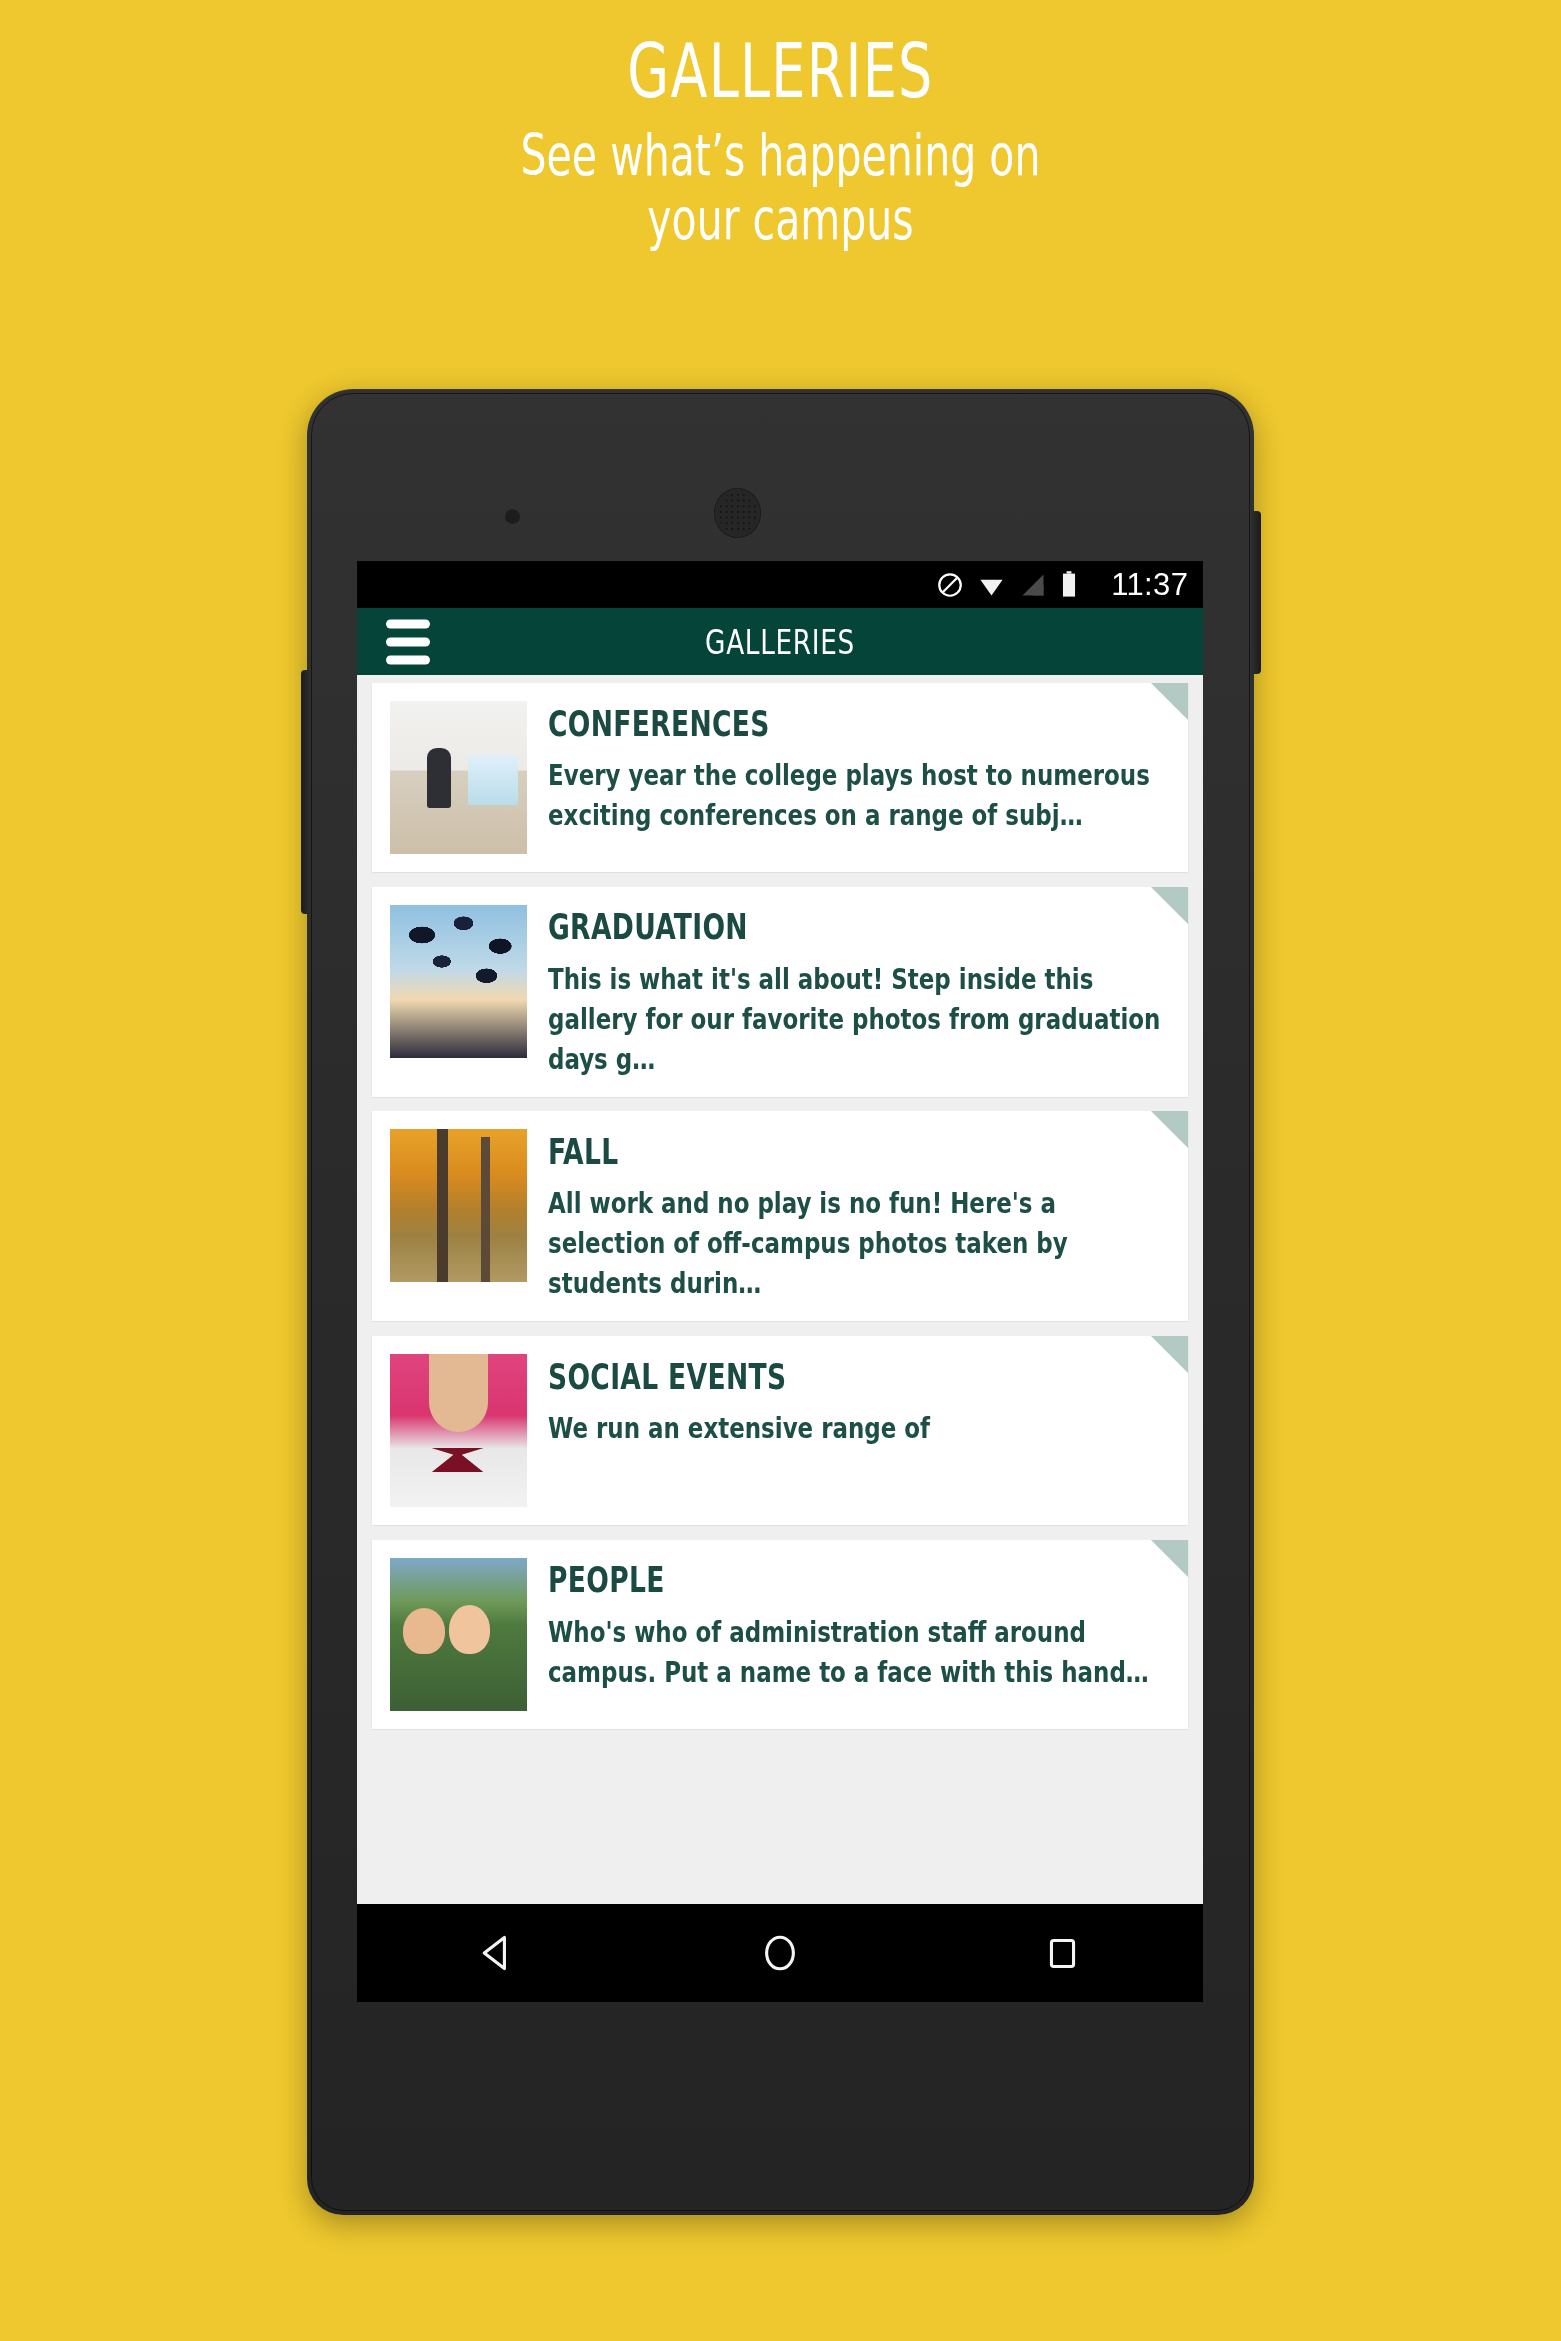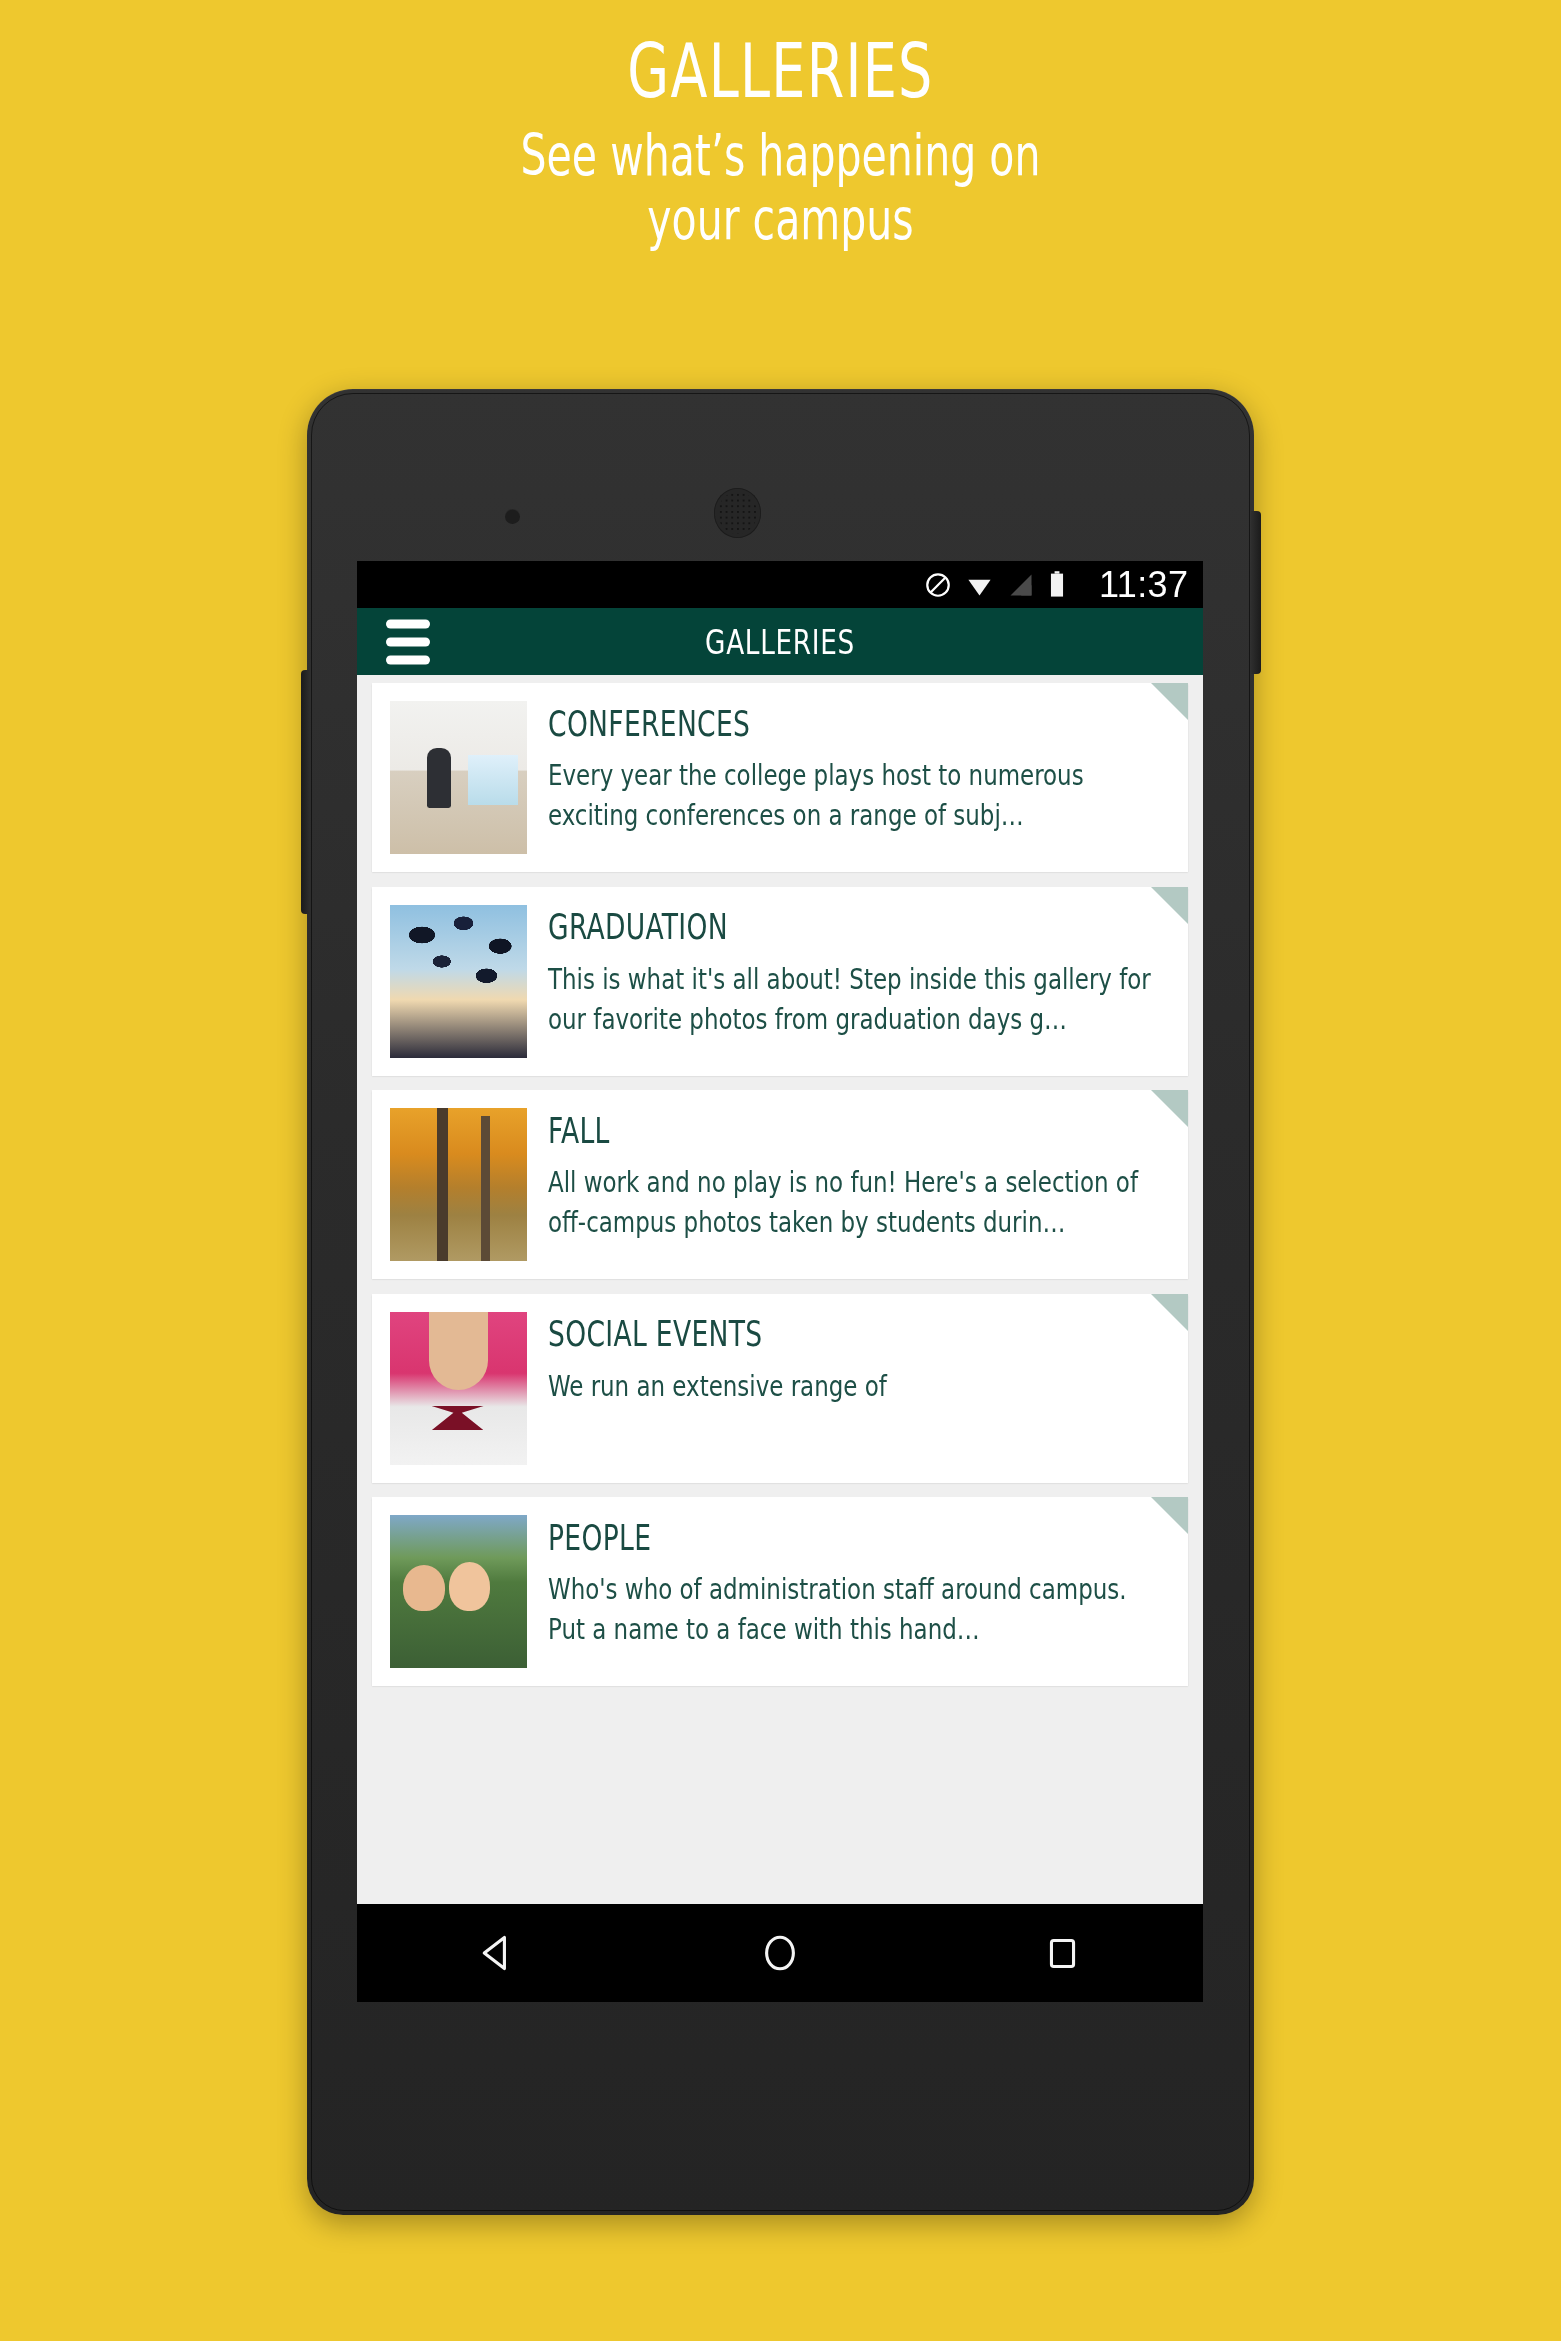"11:37" .sb-time { font-size: 36px -> 31px }
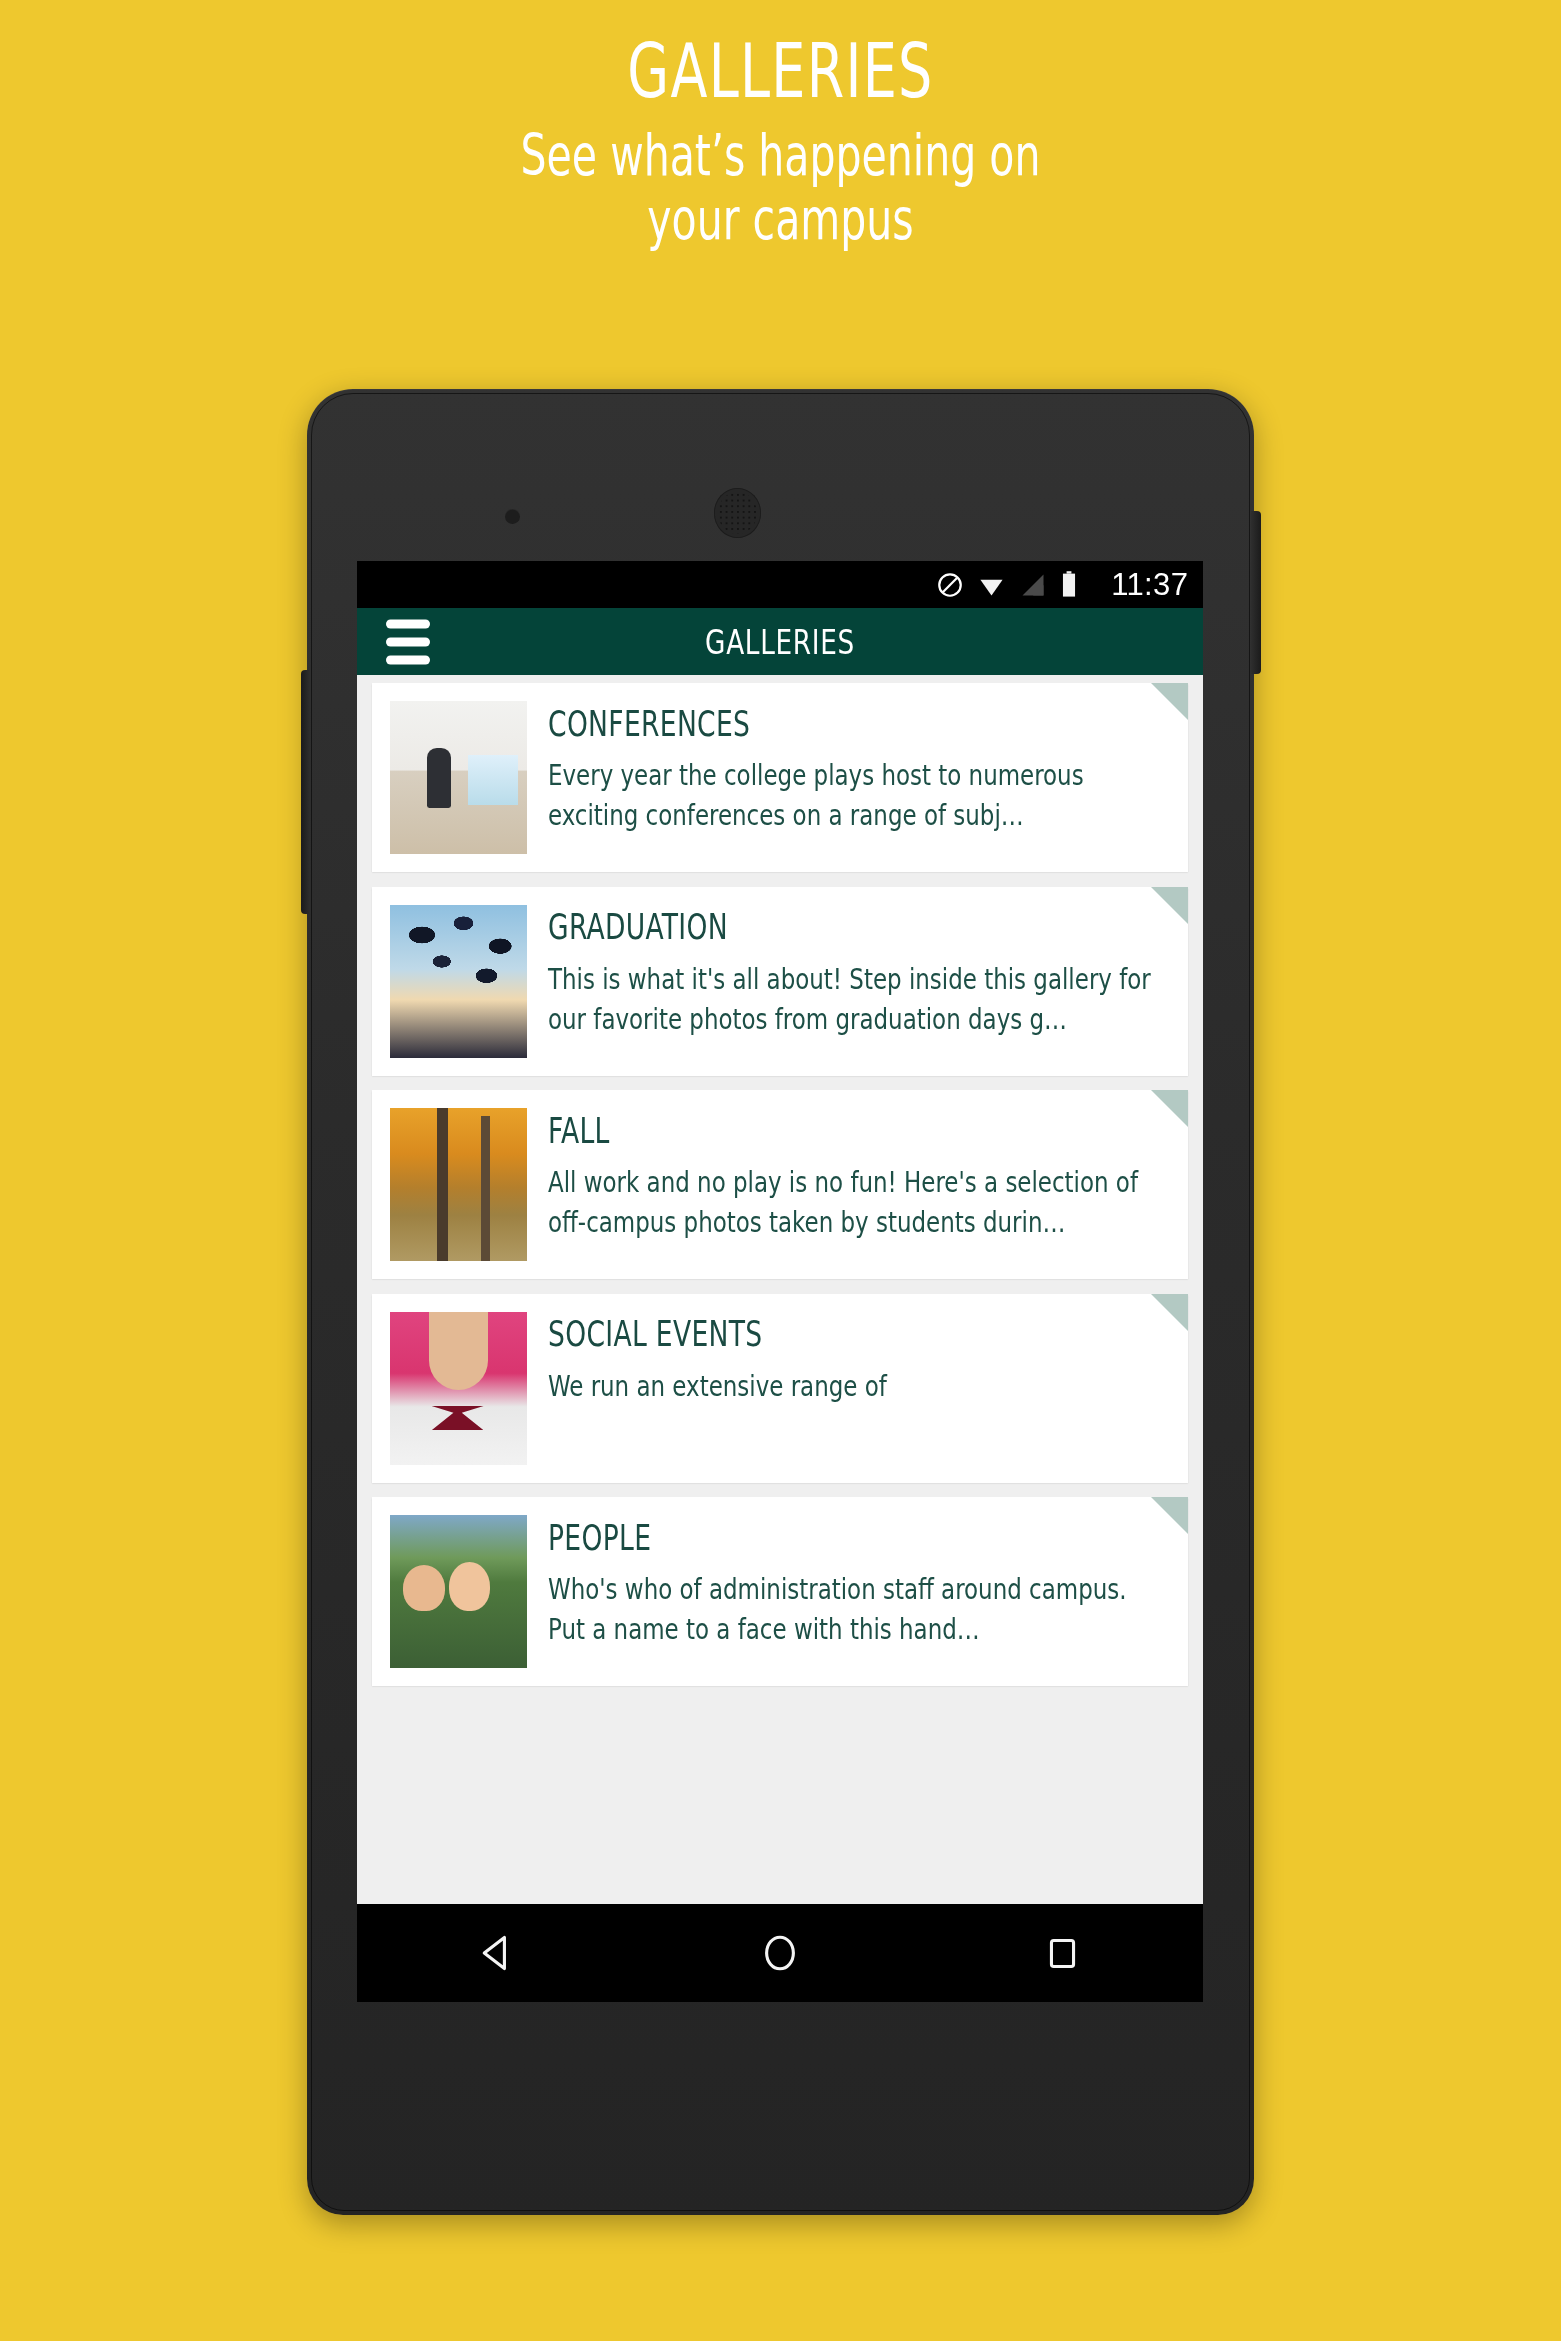"CONFERENCES" .card-body { font-weight: none -> bold }
